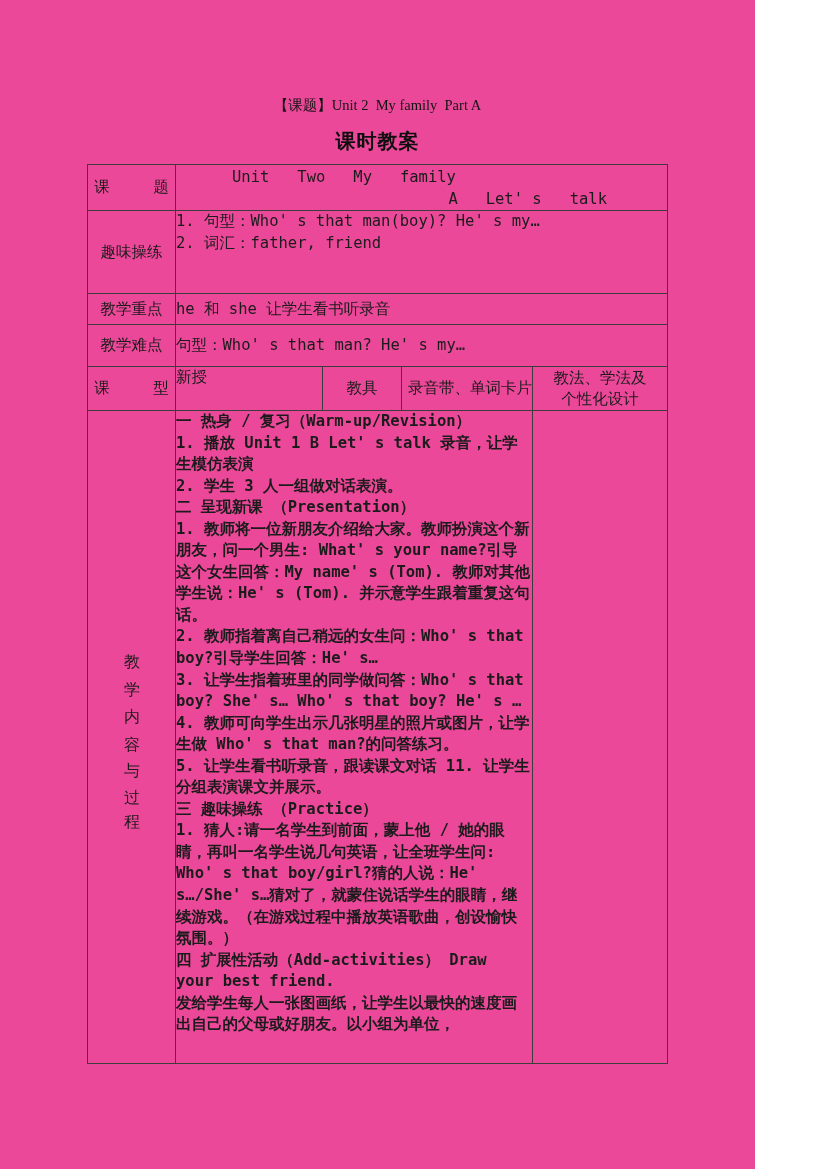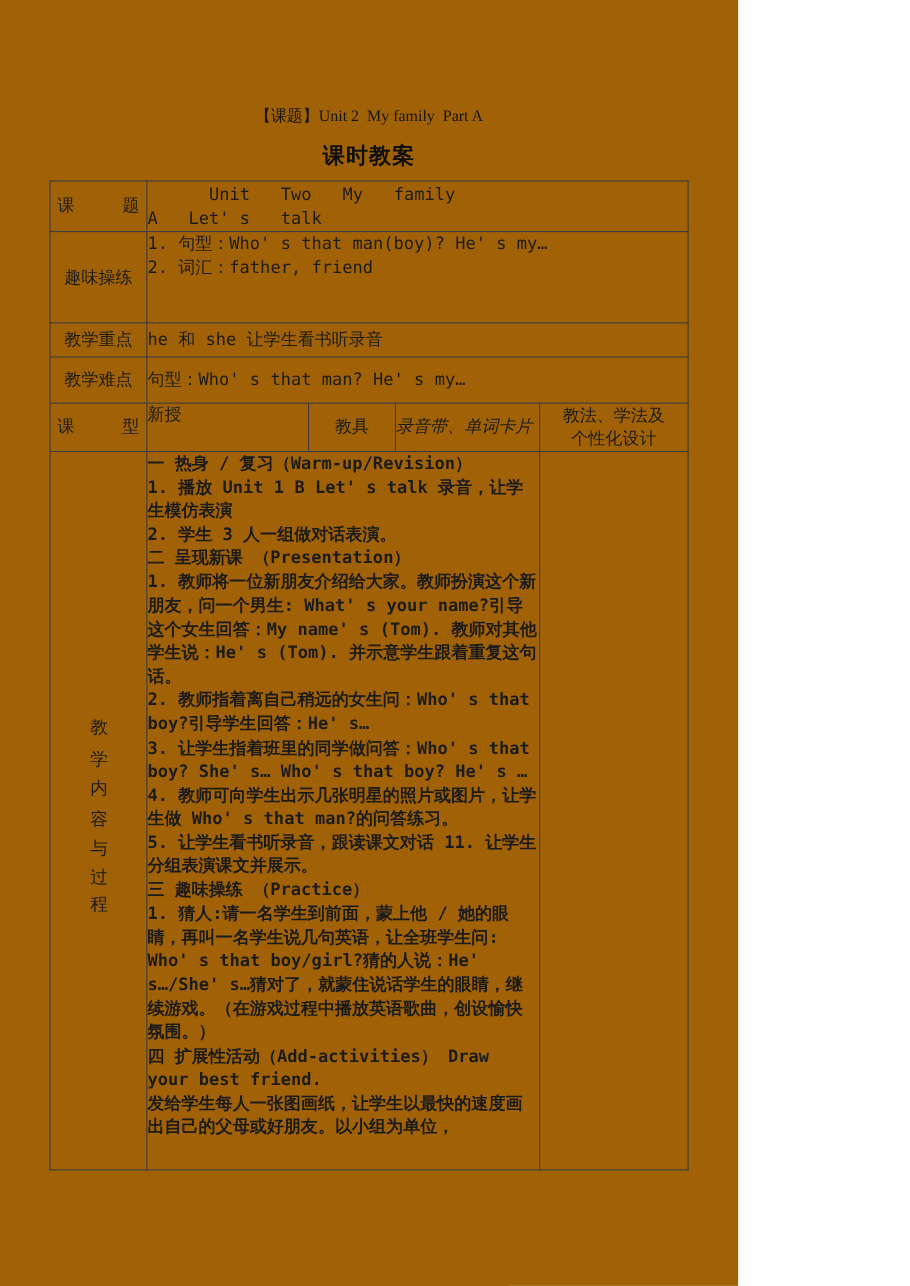"【课题】Unit 2 My family Part" .page { background: #a16207 -> #ec4899; width: 671px -> 755px }
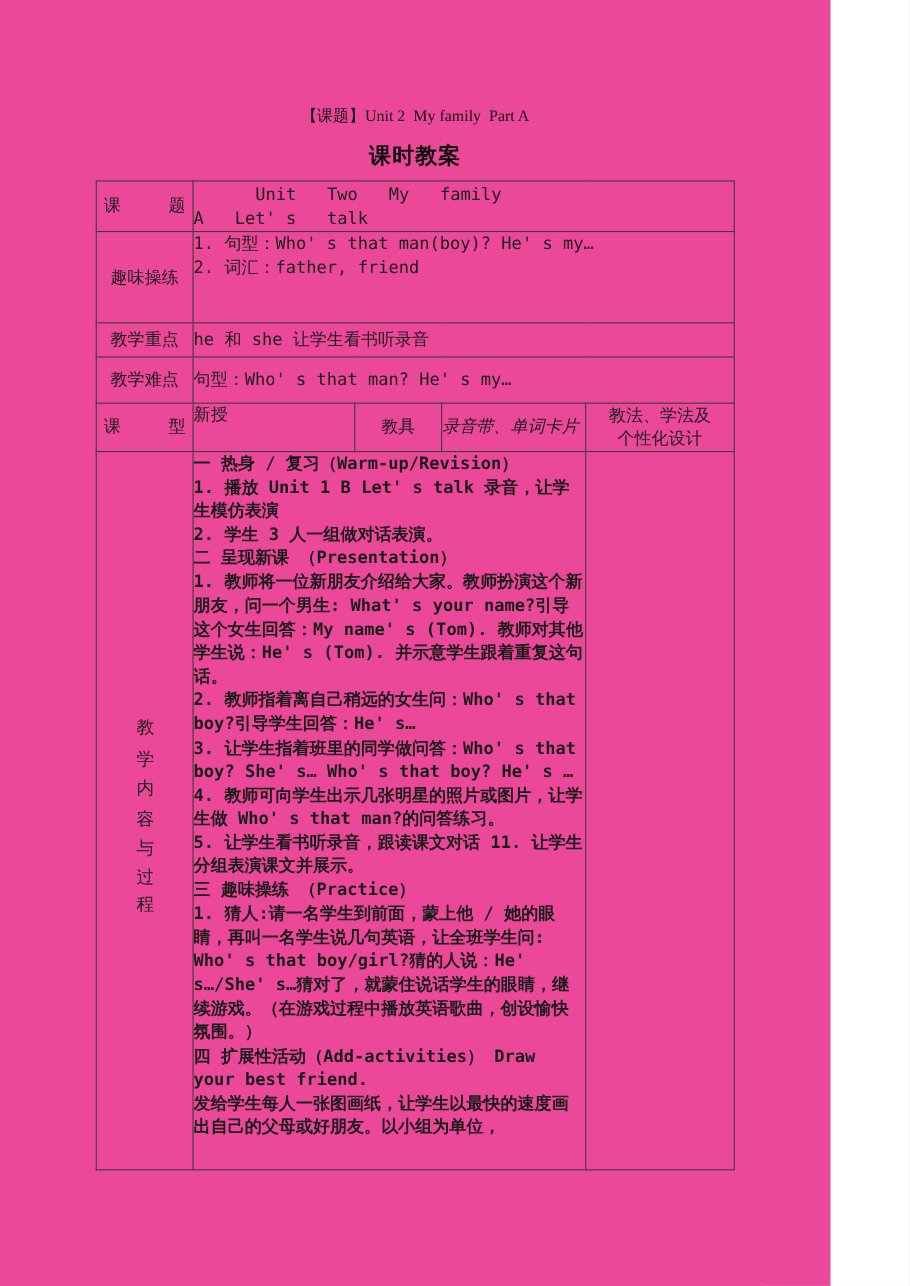"A Let' s talk" .t-line2 { text-align: left -> right }
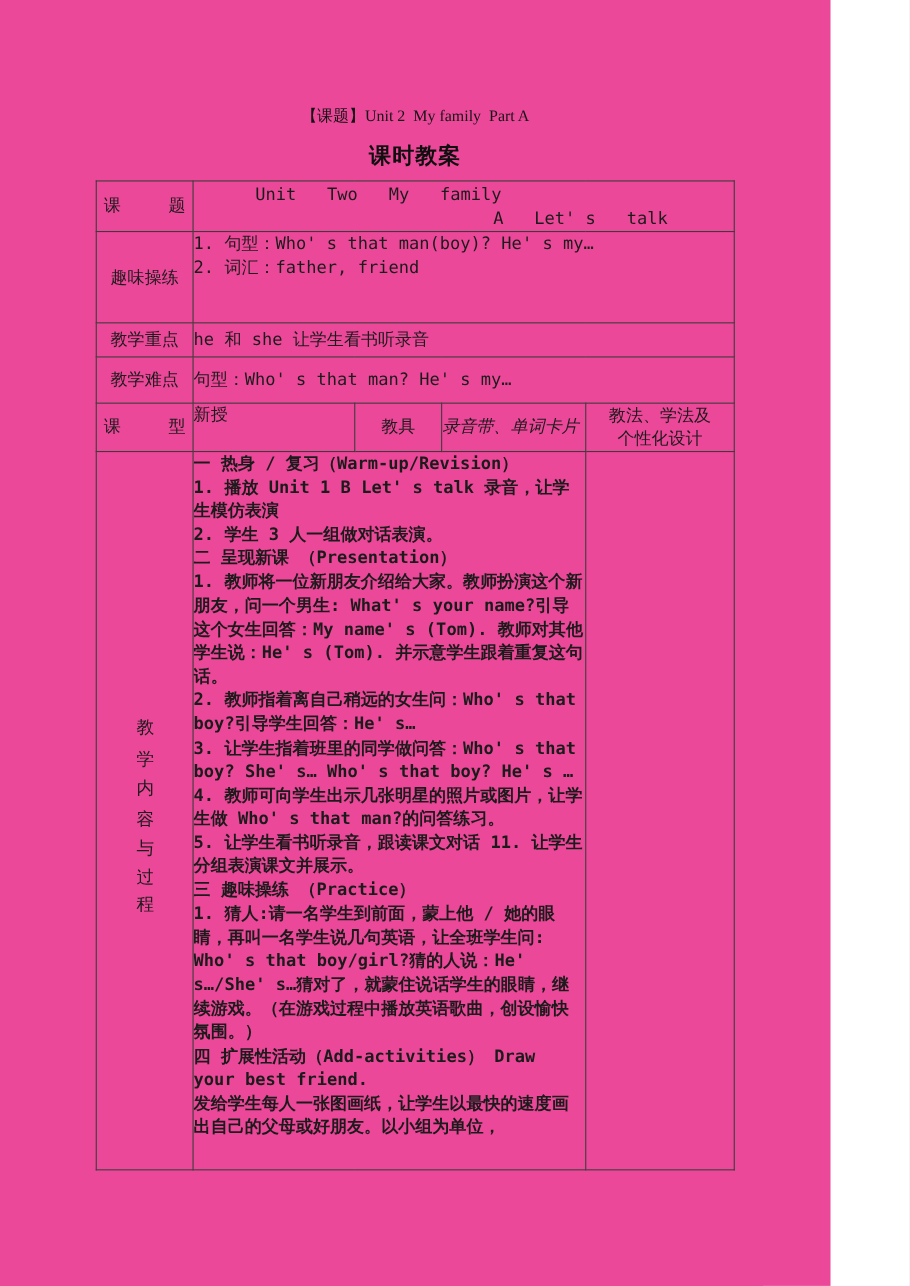"录音带、单词卡片" .aids-cell { font-style: italic -> none; text-align: left -> right }
